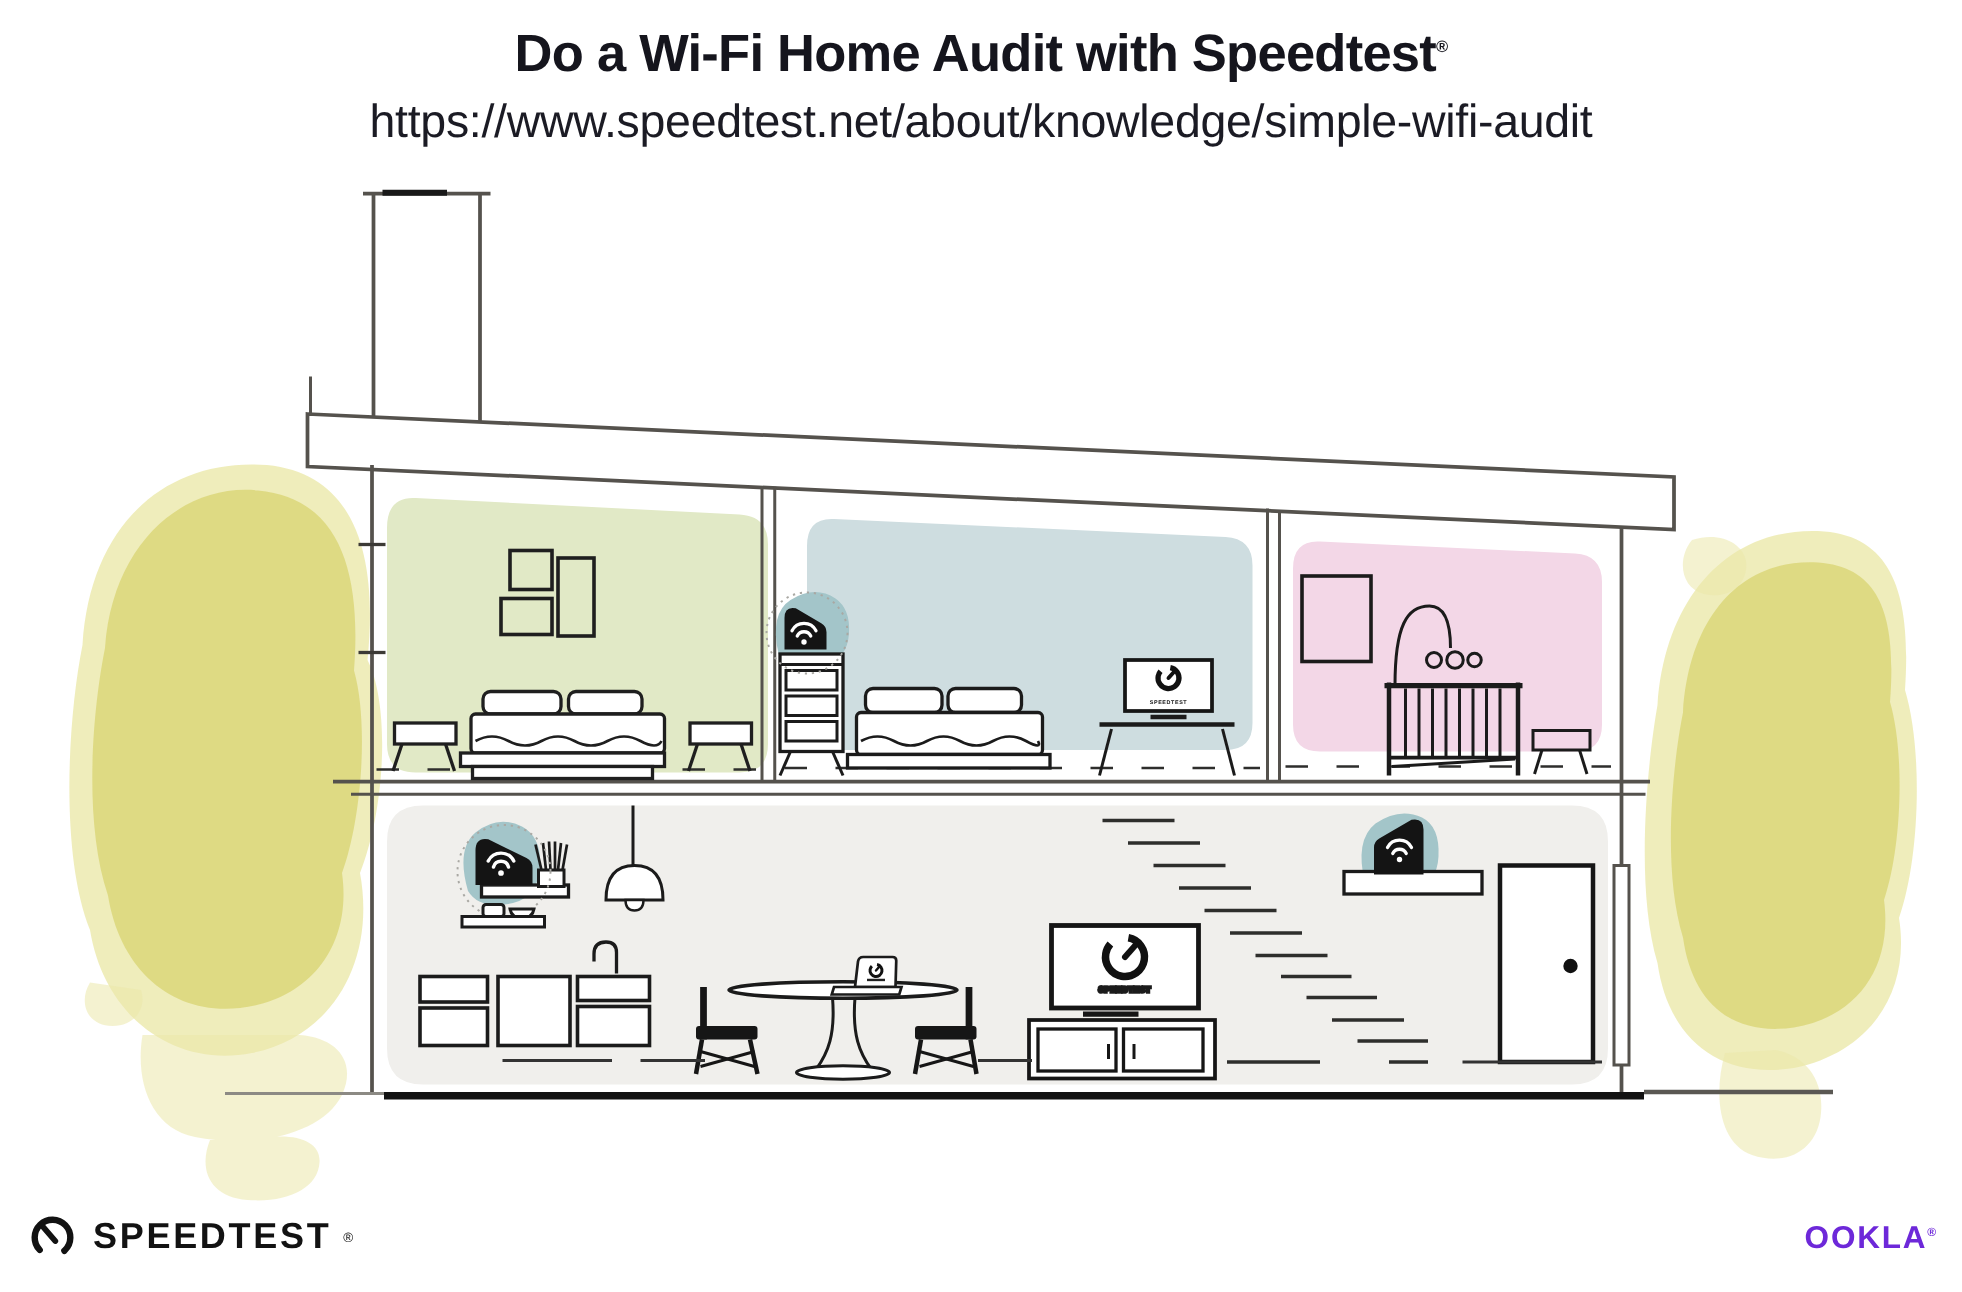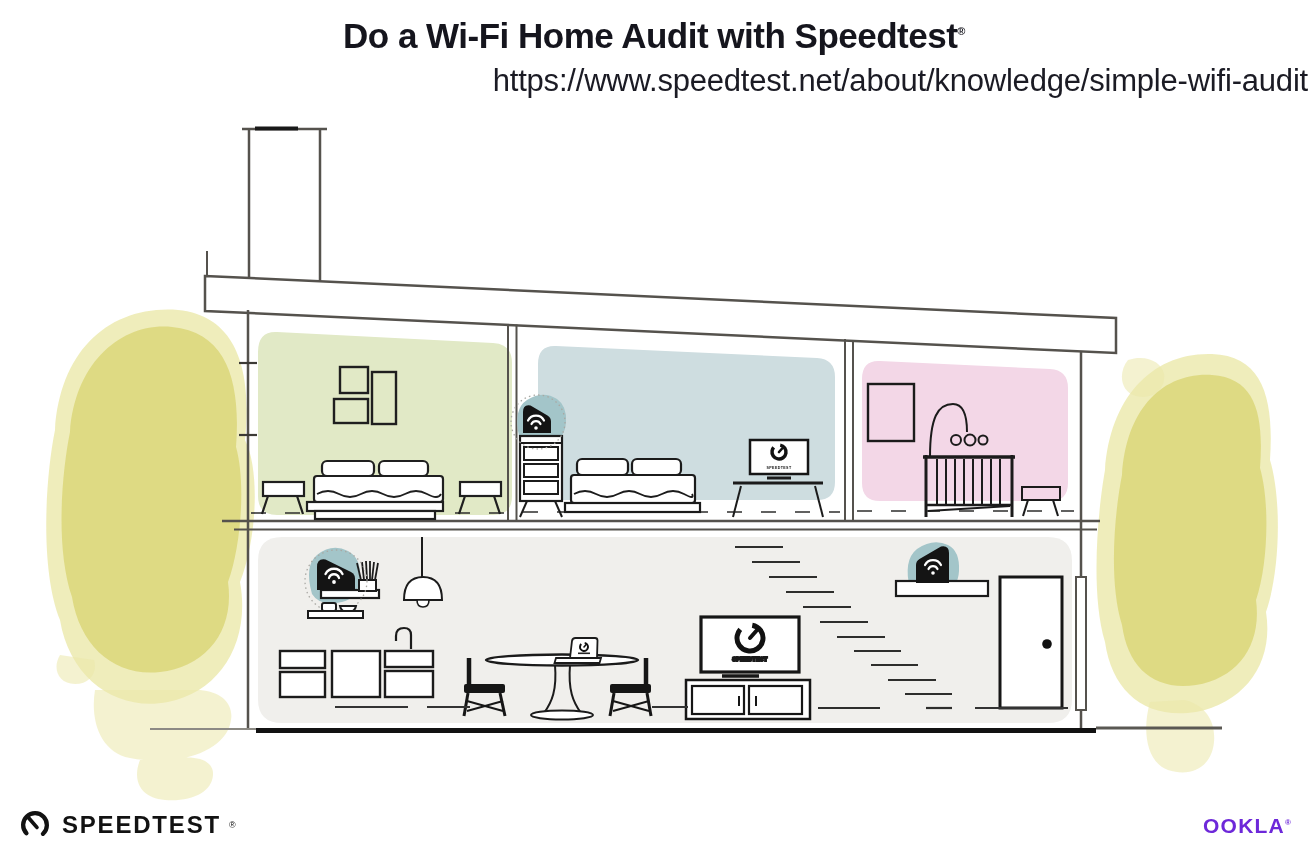"https://www.speedtest.net/about/knowledg" .url { text-align: right -> center }
